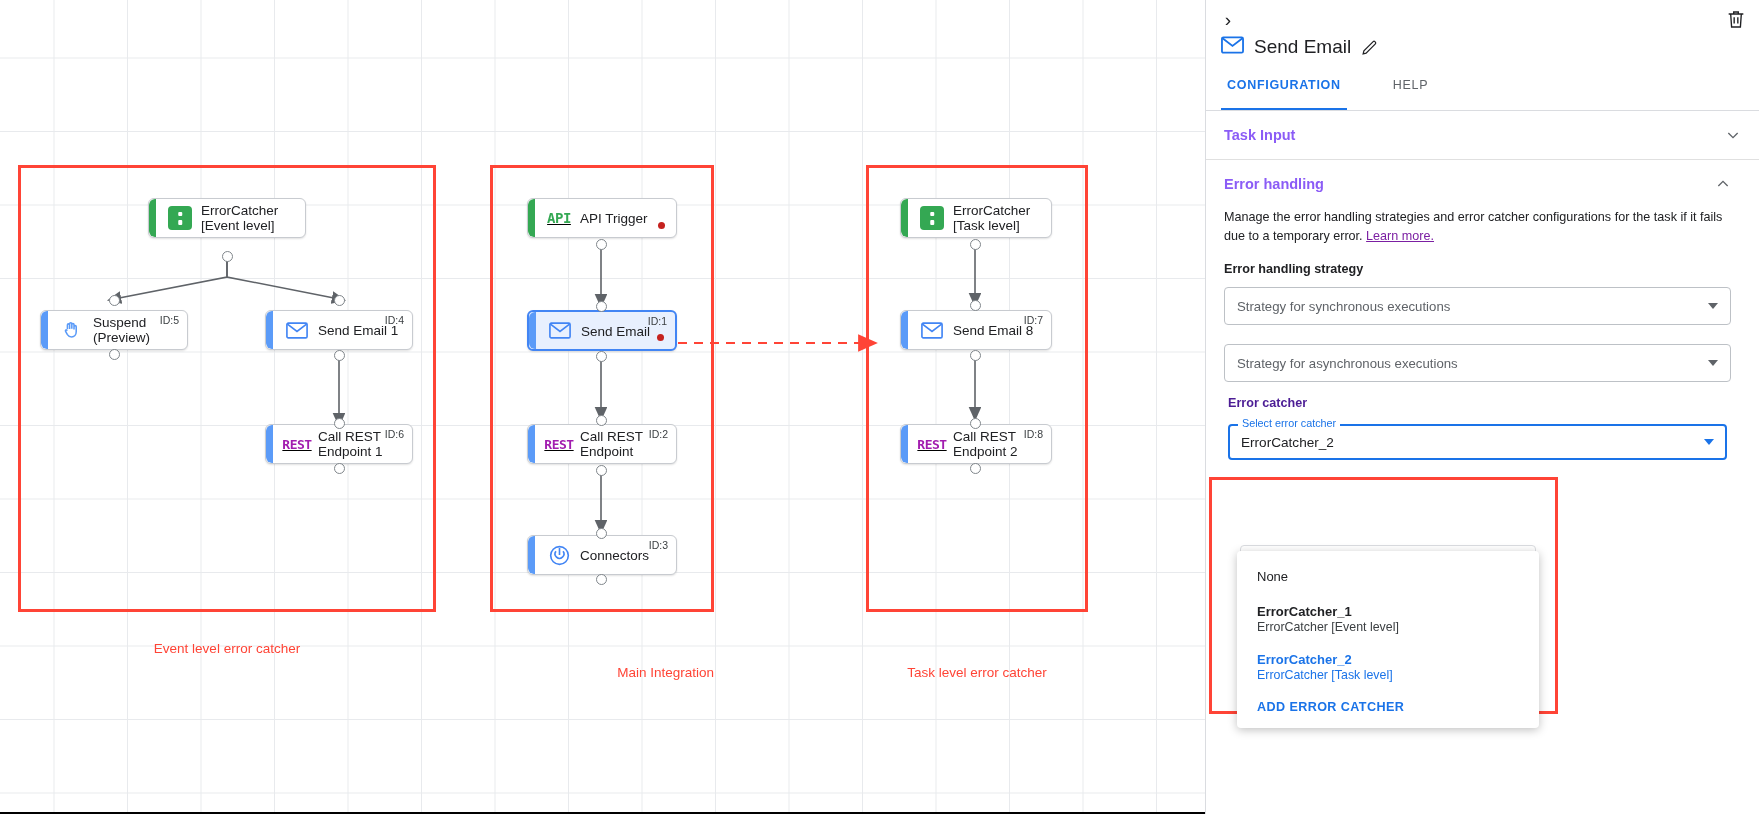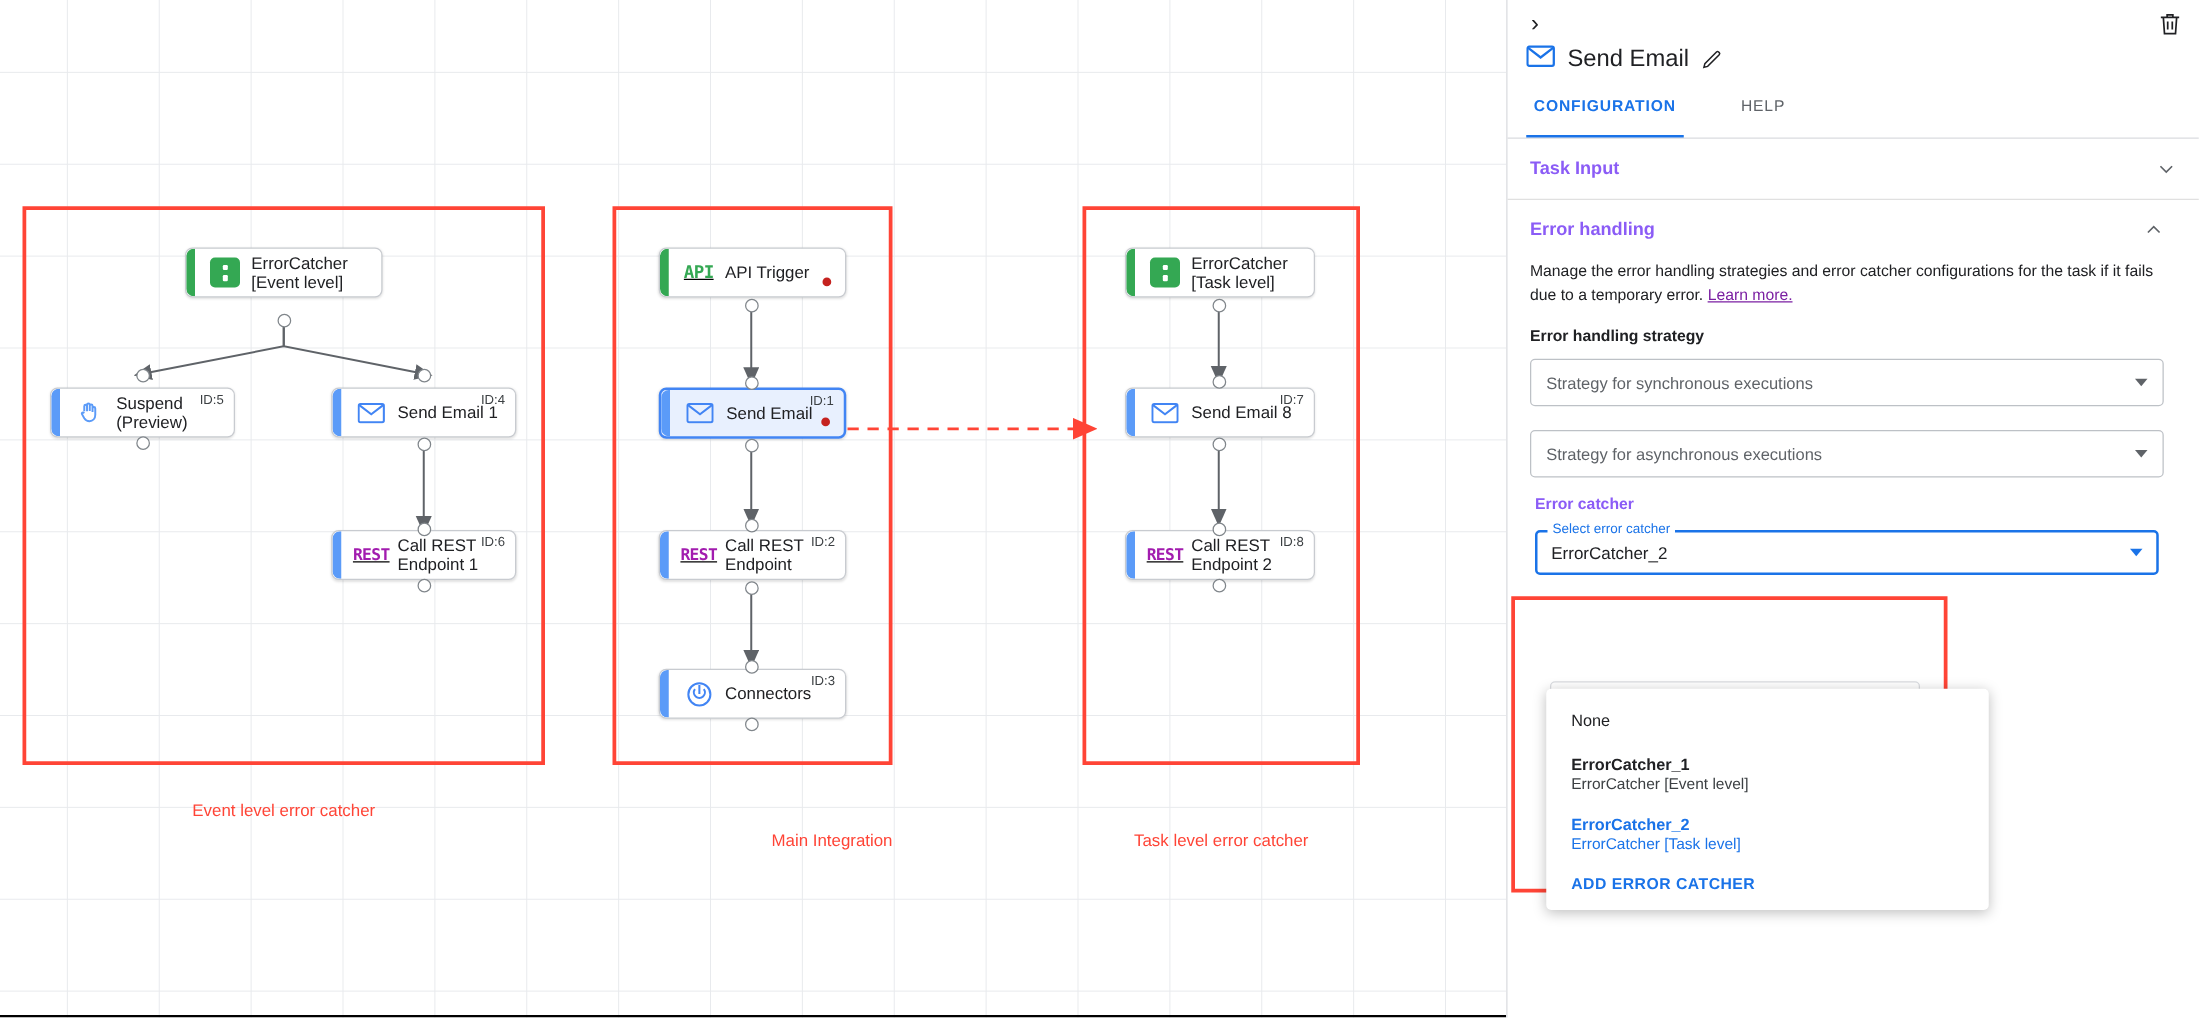"Error catcher" .ec-title { color: #8b5cf6 -> #4c1d95 }
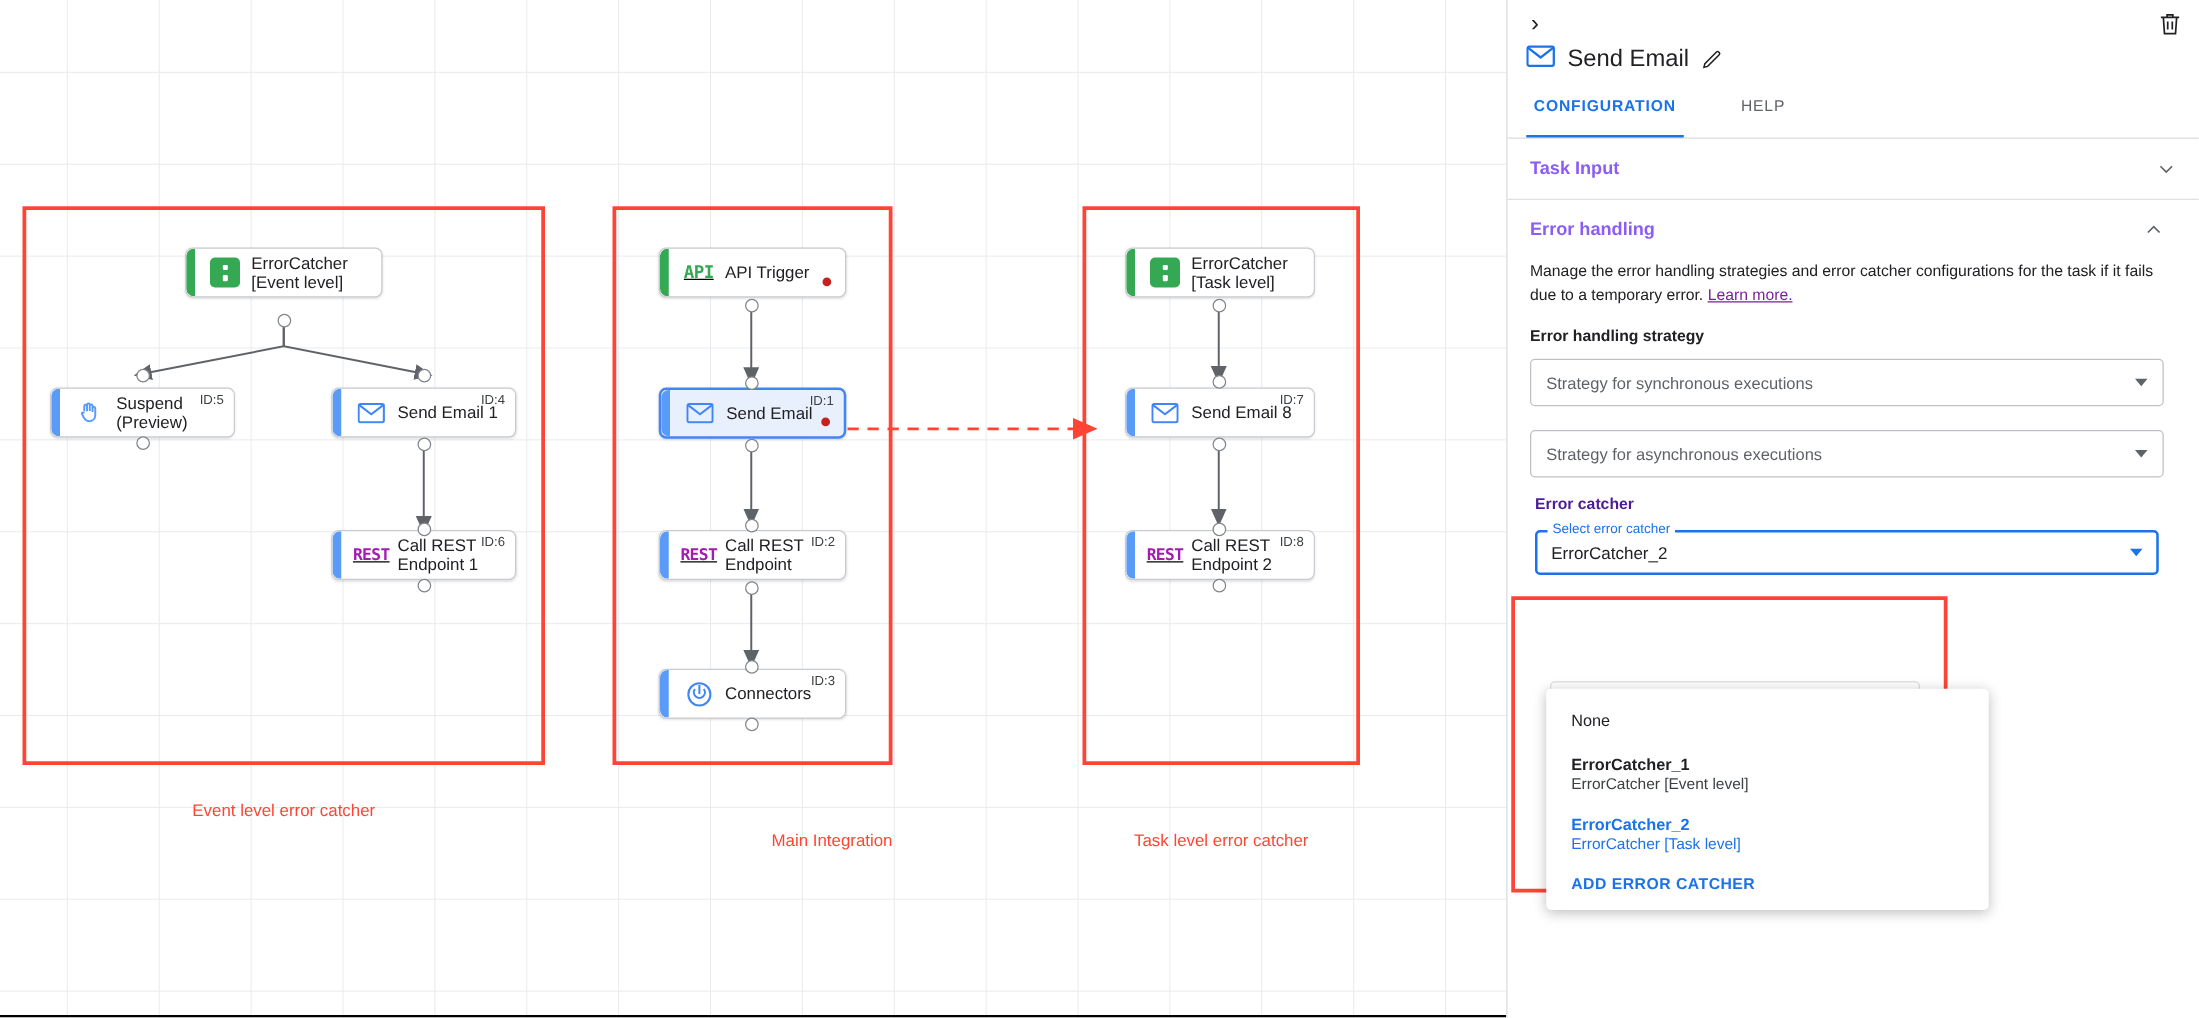"None" .menu { width: 354px -> 302px }
